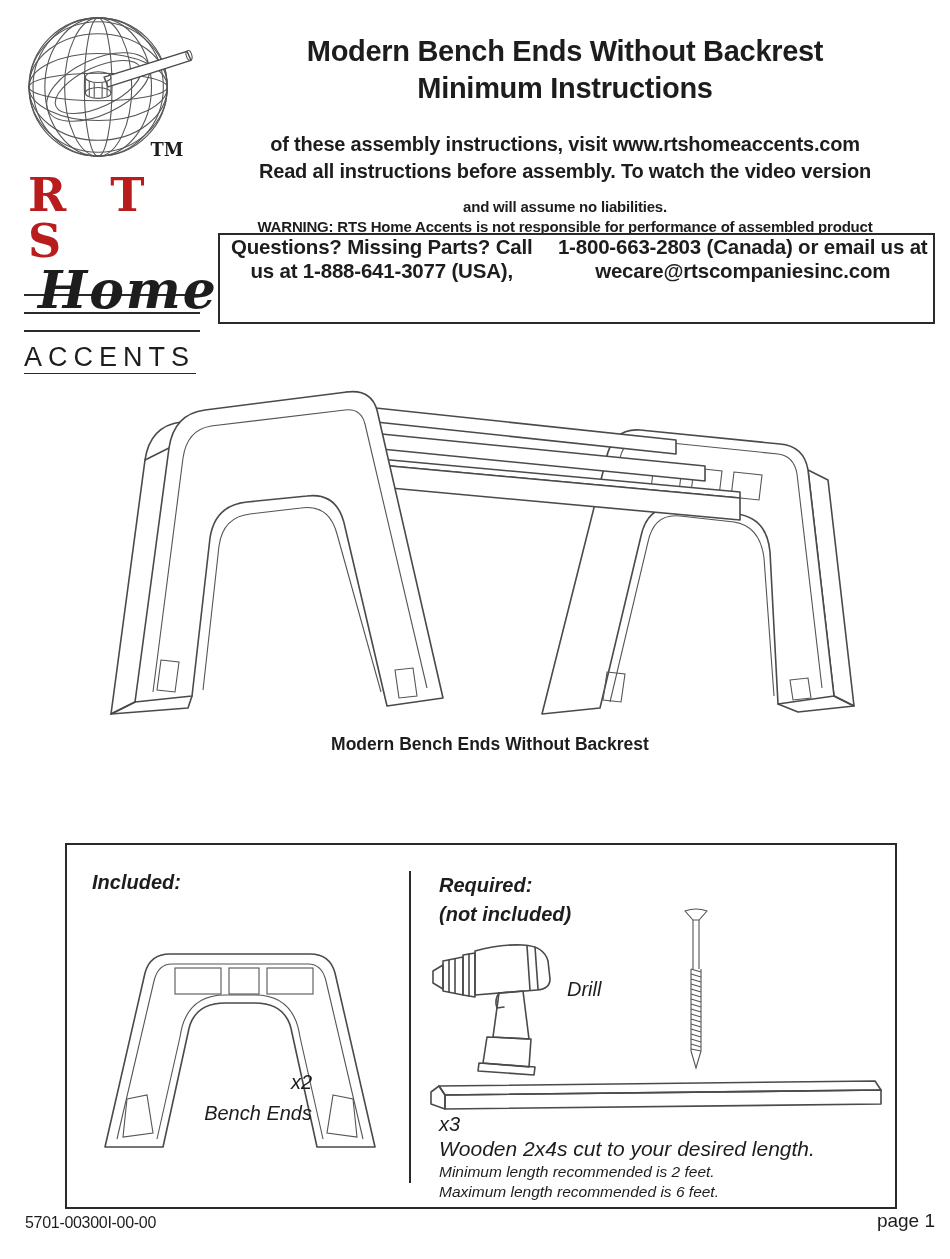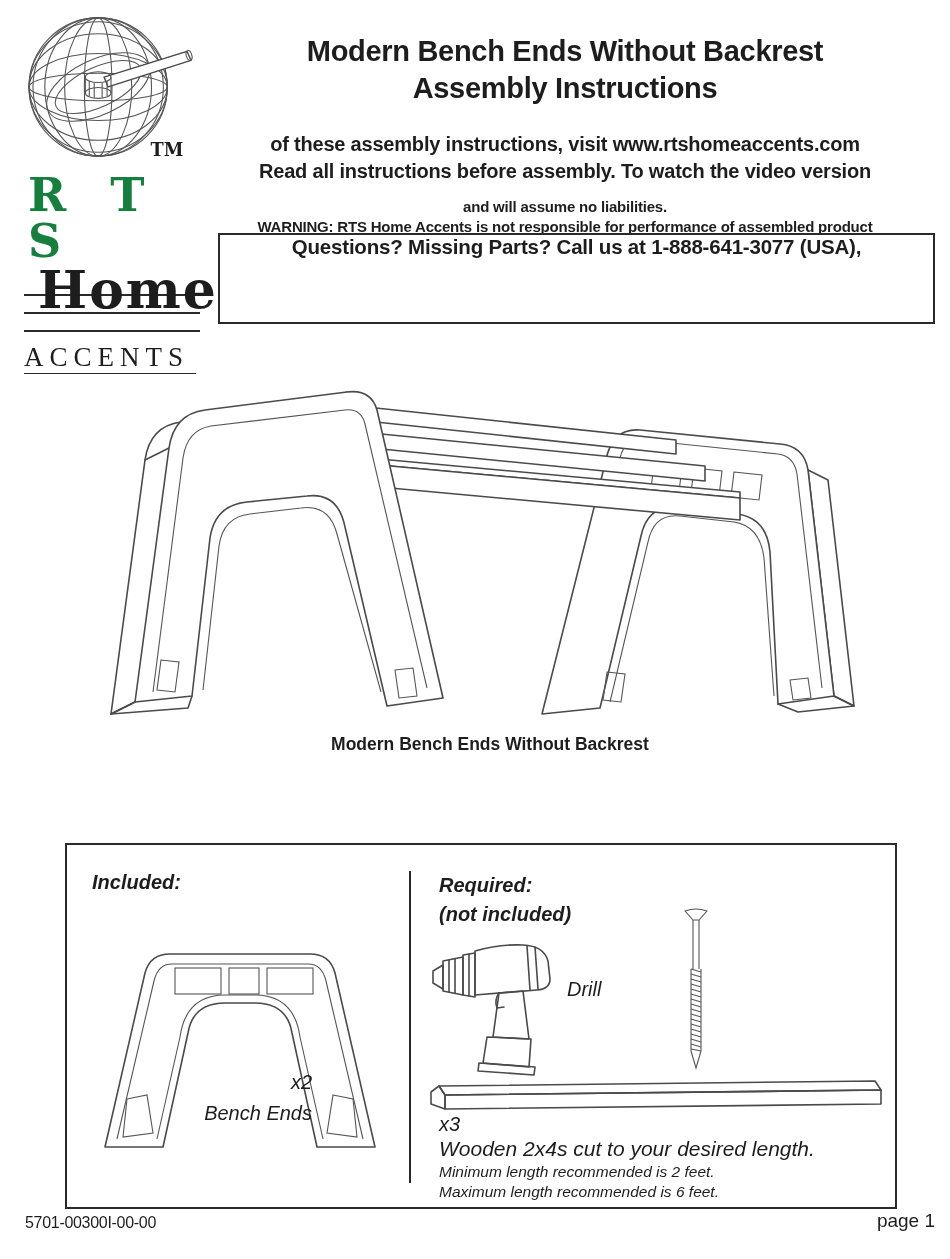"Assembly Instructions" div { text: Assembly -> Minimum }
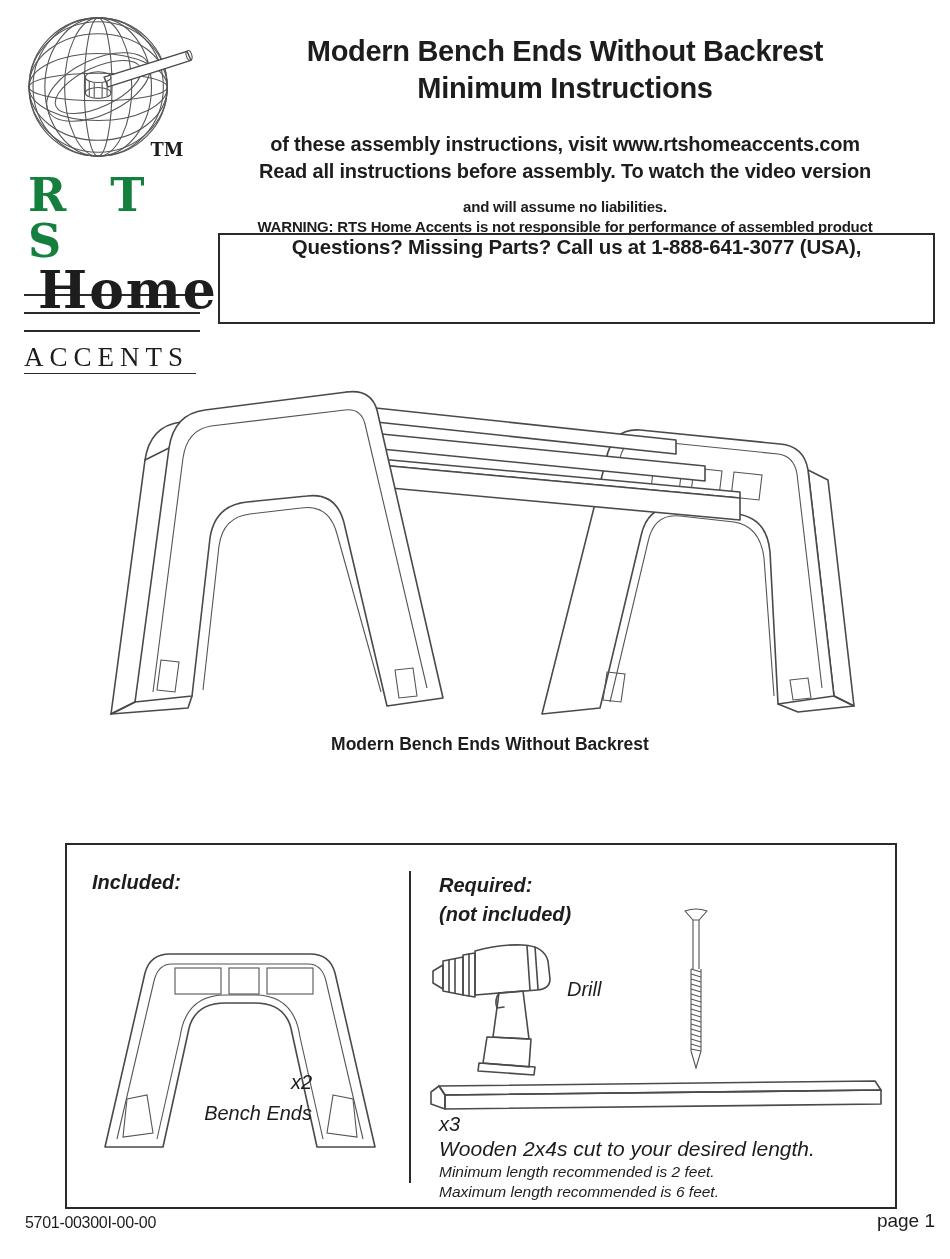"R T S" .logo-rts { color: #15803d -> #b91c1c }
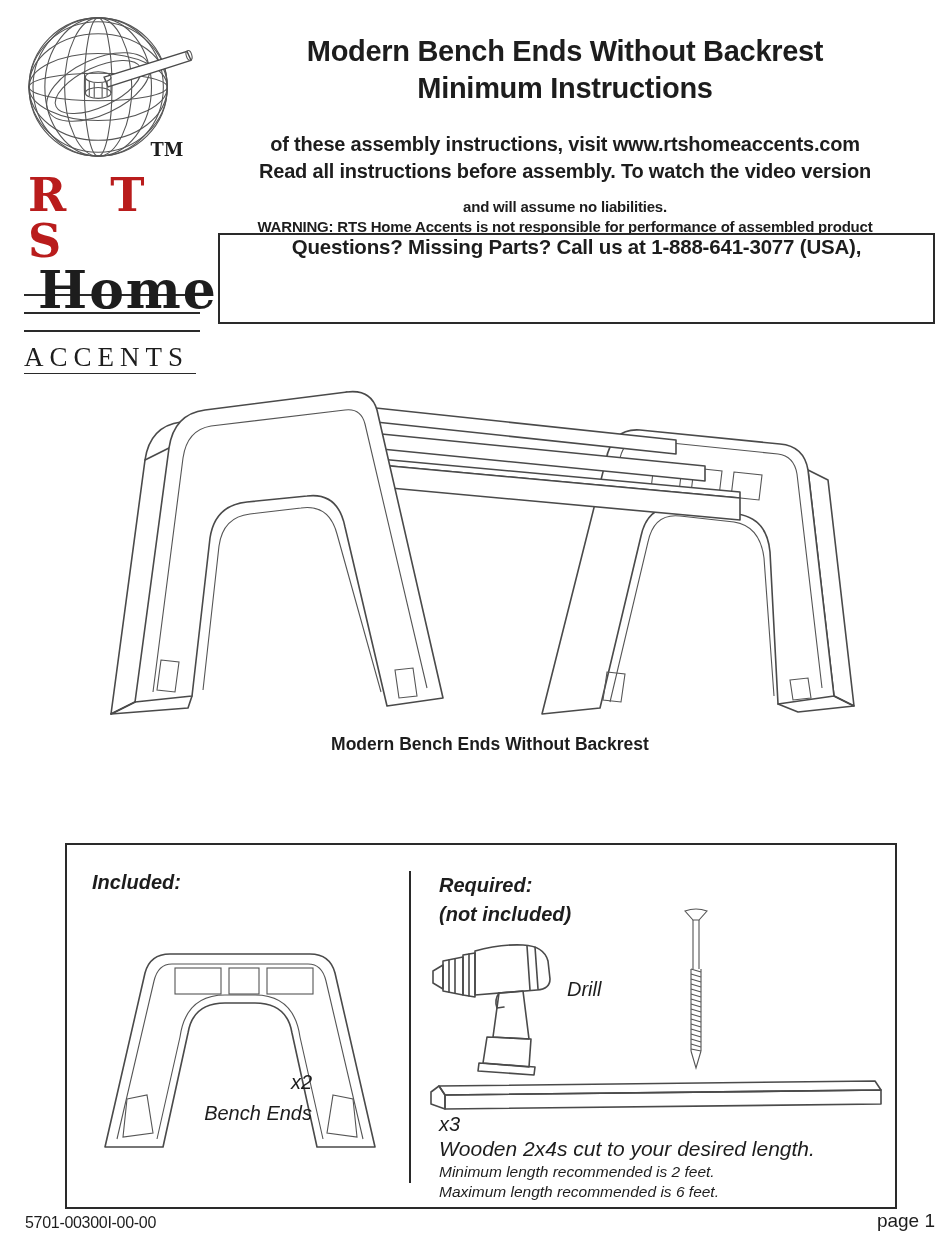"1-800-663-2803 (Canada) or email us" div { html: none -> <div>1-800-663-2803 (Canada) or email us at wecare@rtscompaniesinc.com</div> }
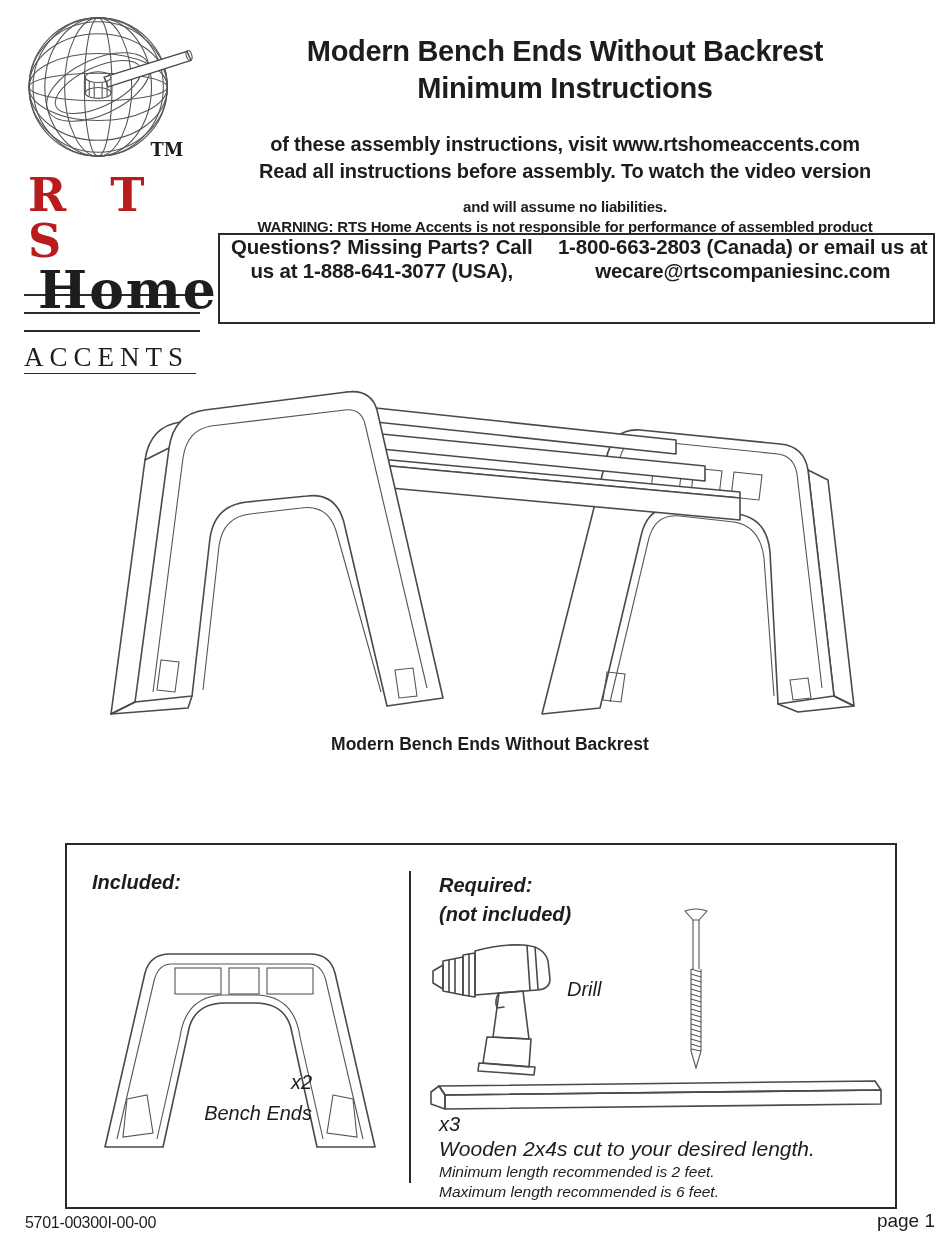"Home" .logo-home { font-style: none -> italic }
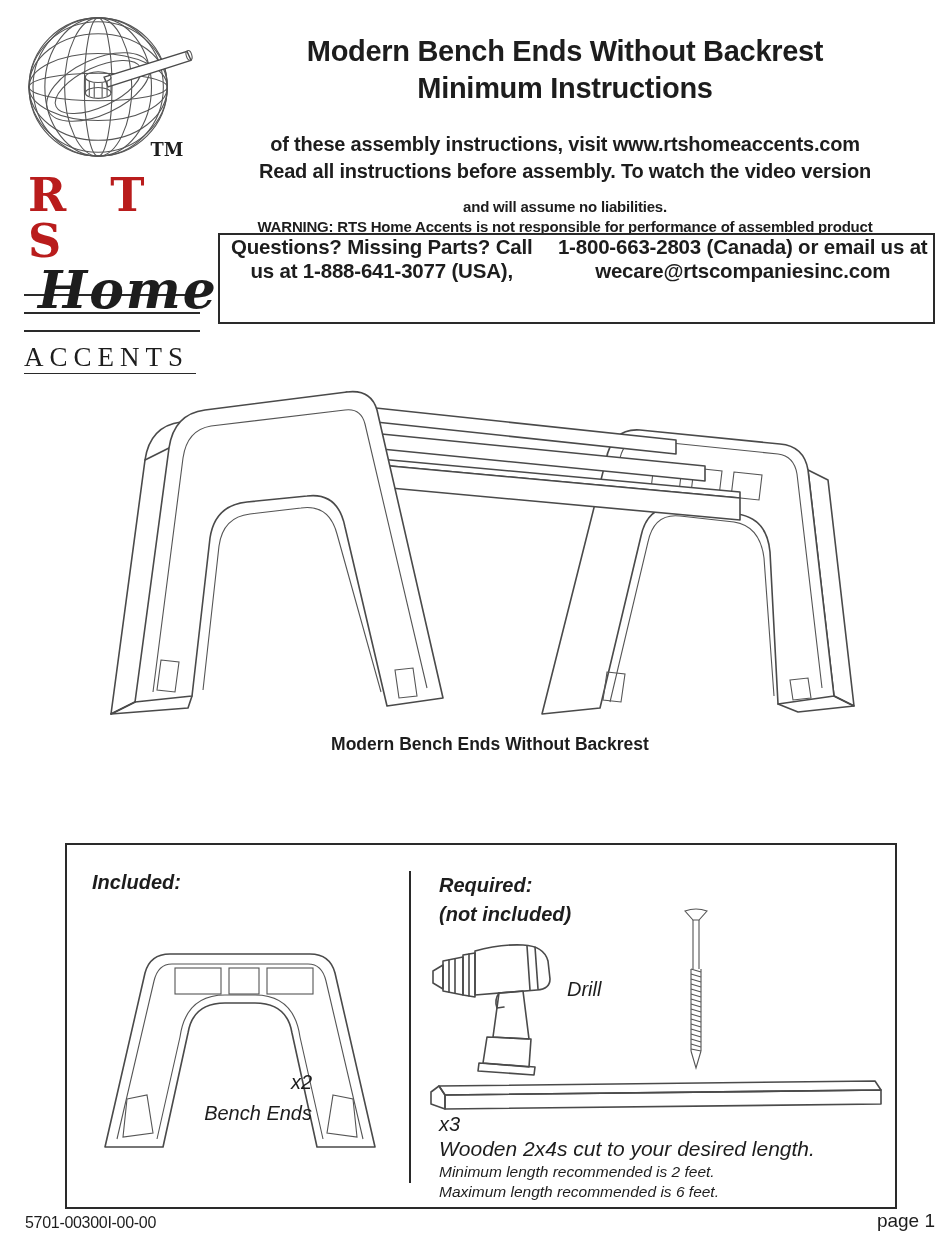"ACCENTS" .logo-accents { font-family: Liberation Serif, serif -> Liberation Sans, sans-serif }
